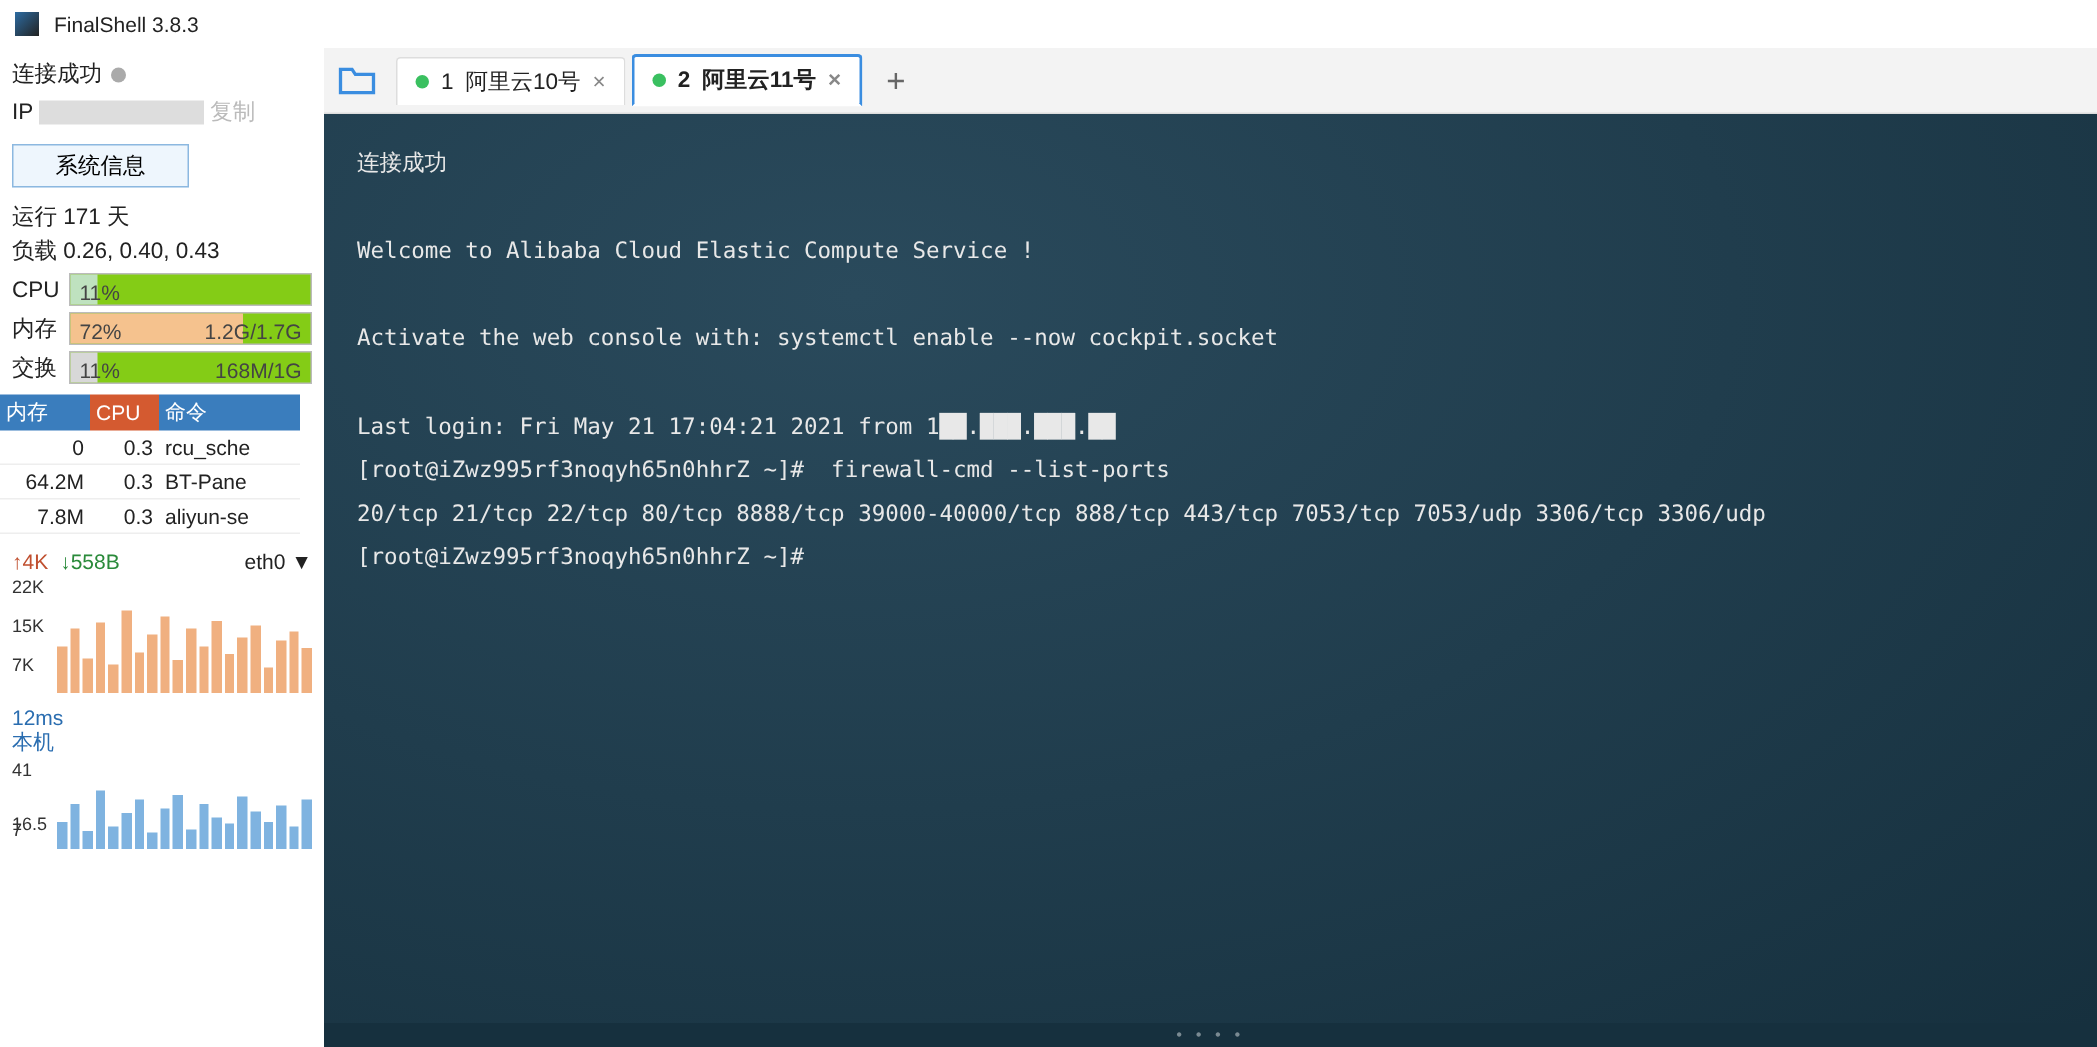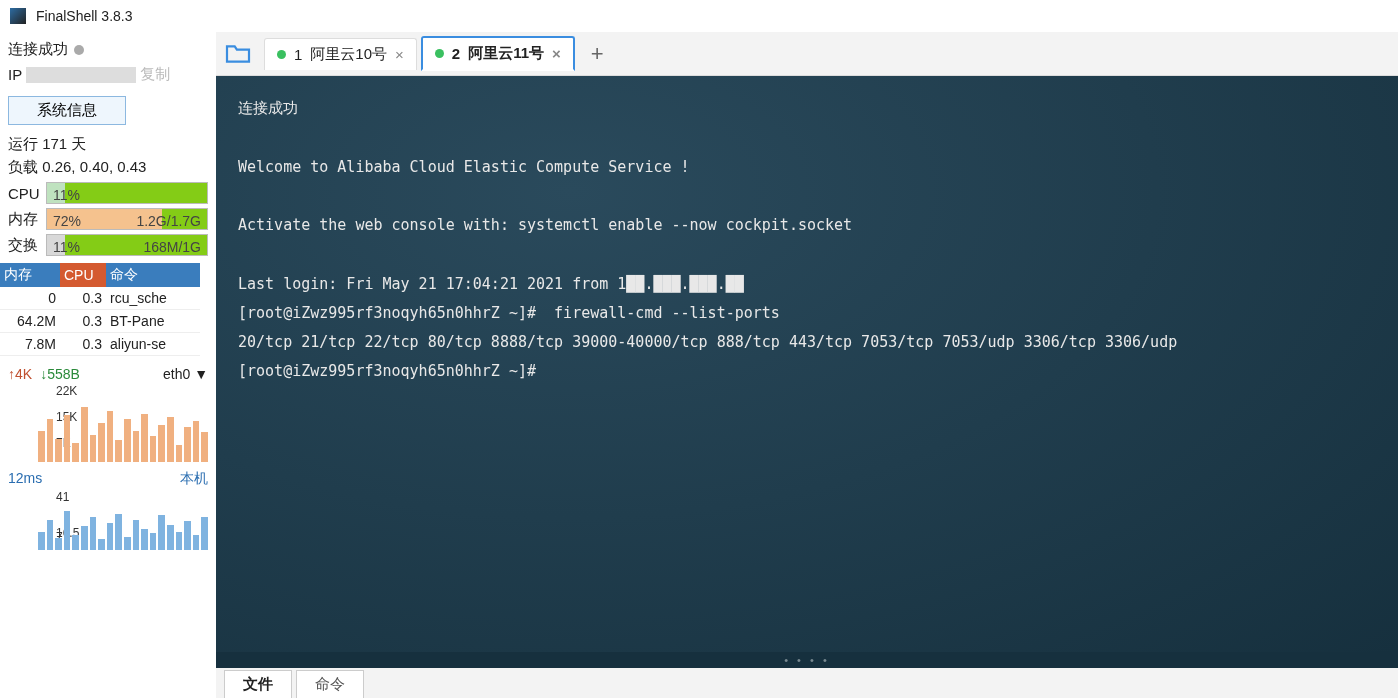"22K" .chart .ylab { margin-left: 48px -> none }
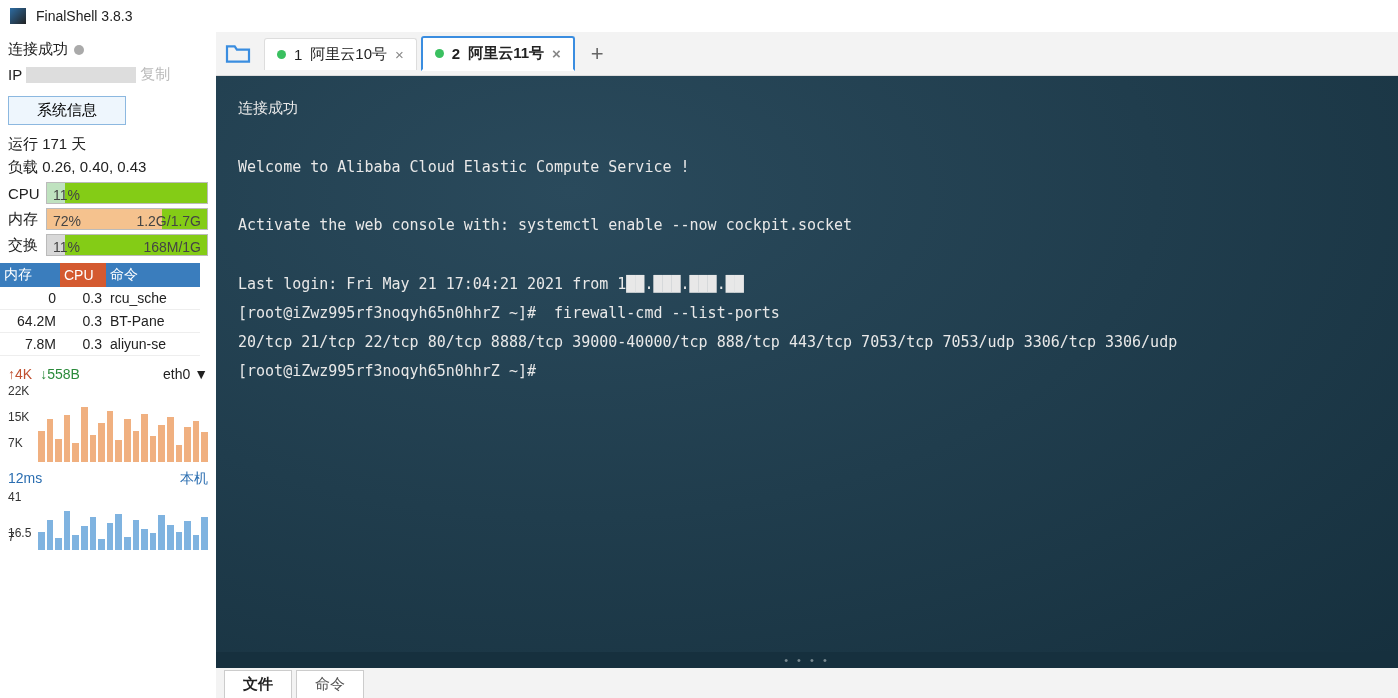"12ms" .ping-row { flex-direction: none -> column }
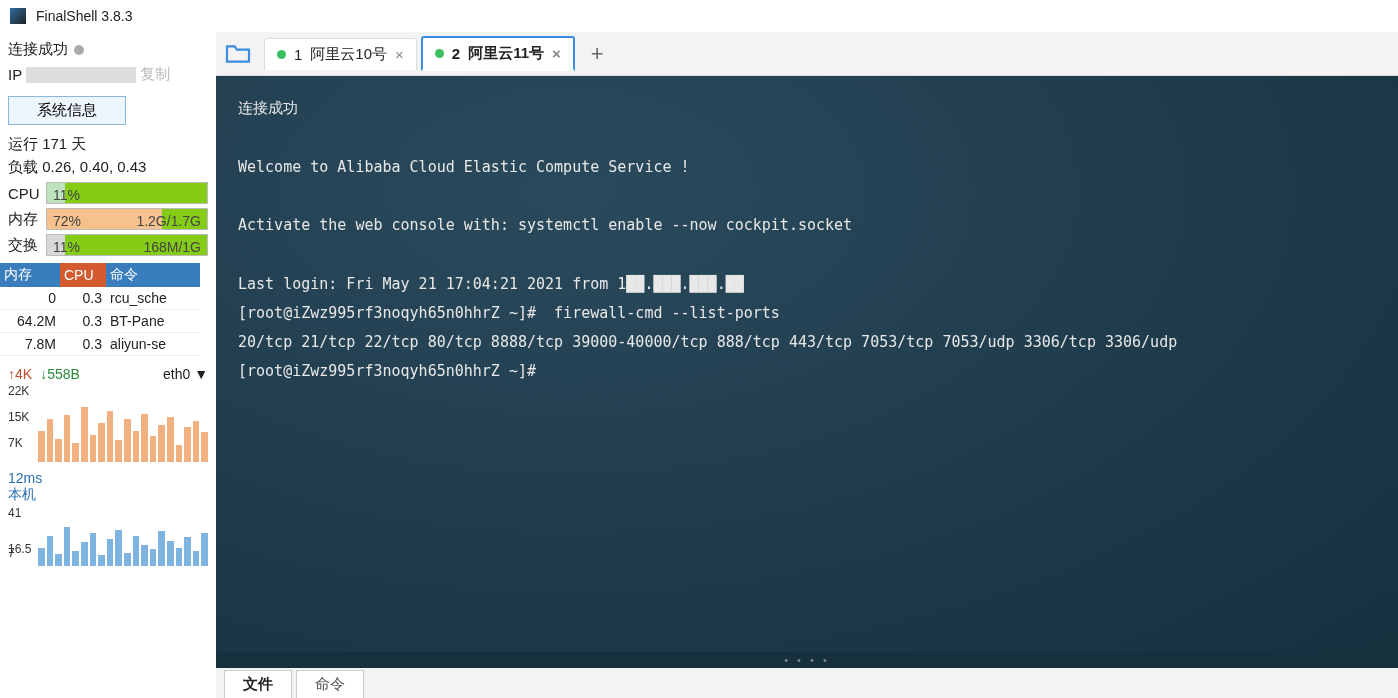"文件" div.bottom-tabs { html: <div> <div>文件</div> <div>命令</div> </div> -> none }
